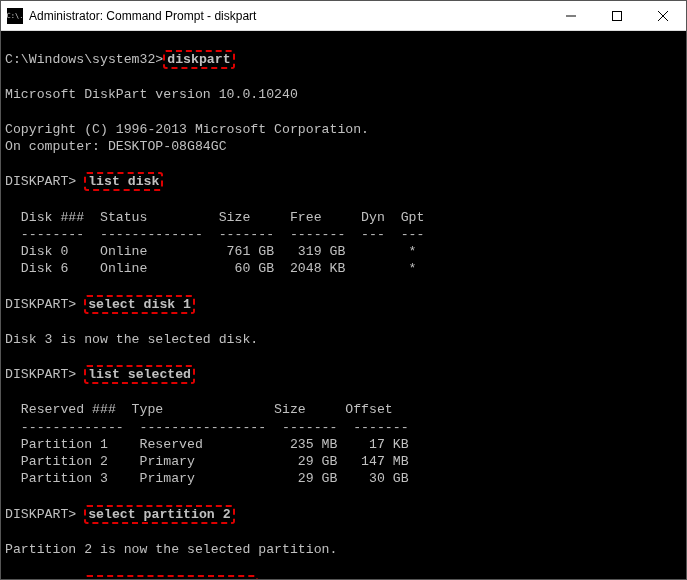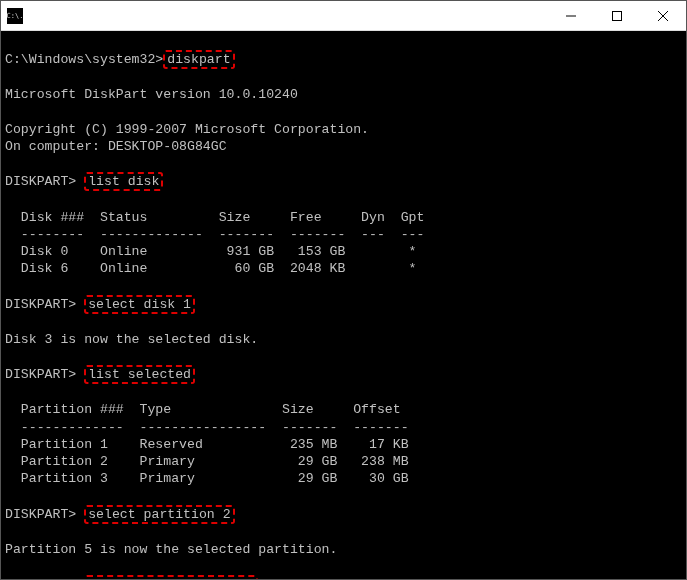"Administrator: Command Prompt - diskpart" div.title-text { html: none -> <div>Administrator: Command Prompt - diskpart</div> }
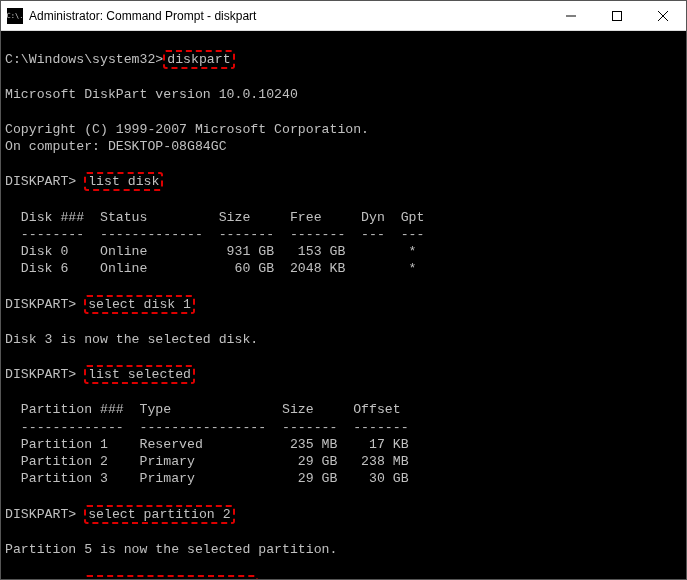"diskpart" .hl { font-weight: none -> bold }
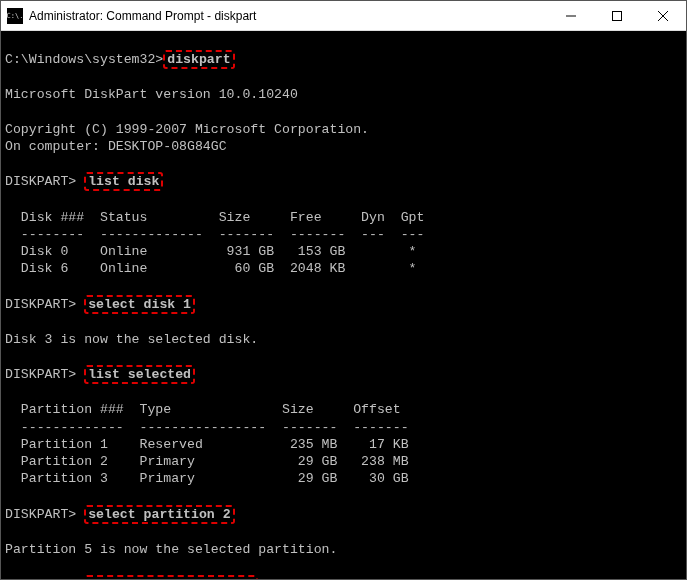"Copyright (C) 1999-2007 Microsoft" span { text: 1999-2007 -> 1996-2013 }
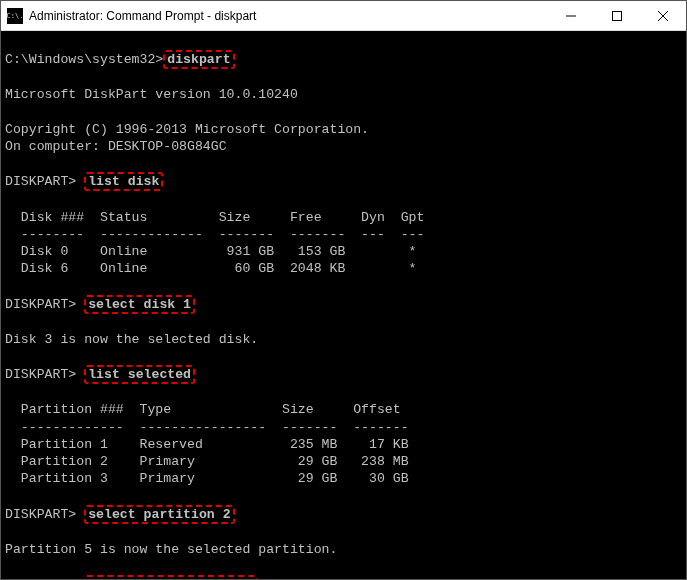"Disk 0 Online 931 GB" span { text: 931 GB   153 -> 761 GB   319 }
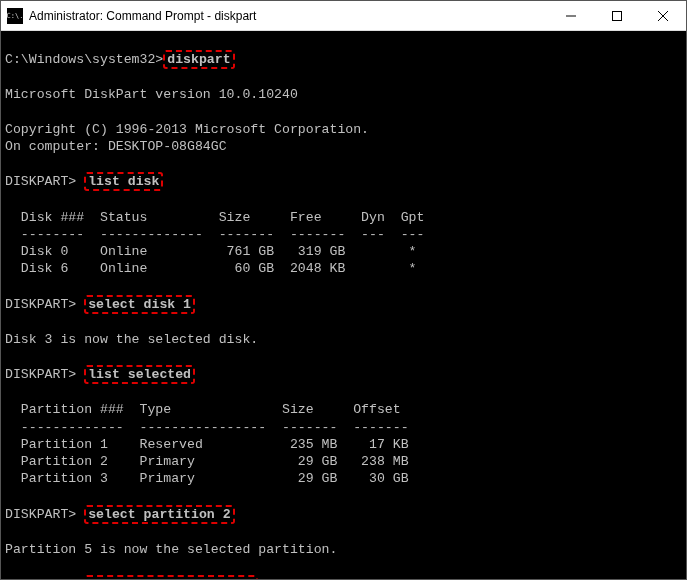"Partition ### Type Size Offset" span { text: Partition -> Reserved }
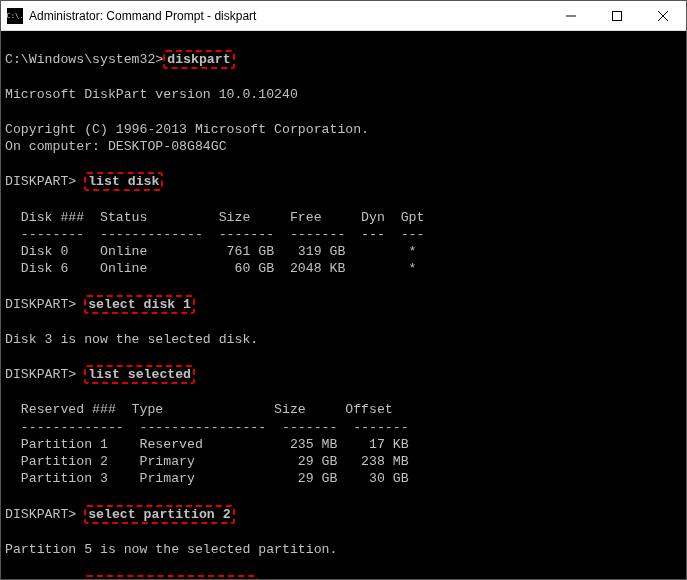"Partition 2 Primary 29 GB" span { text: 238 -> 147 }
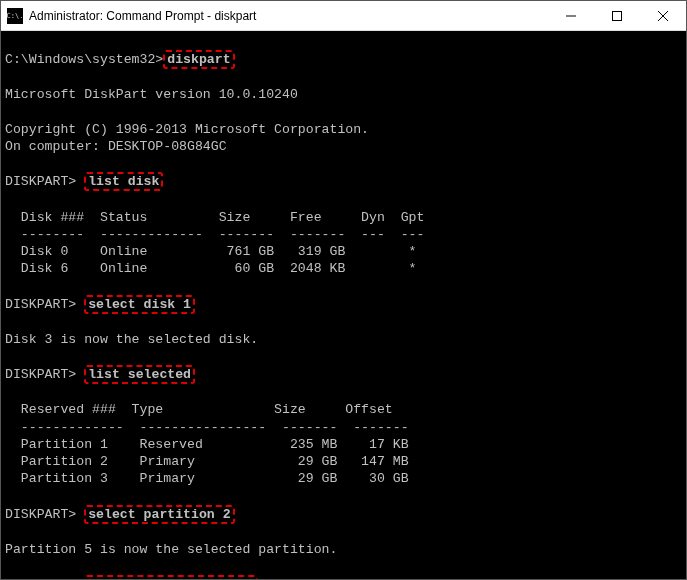"Partition 5 is now the" span { text: 5 -> 2 }
